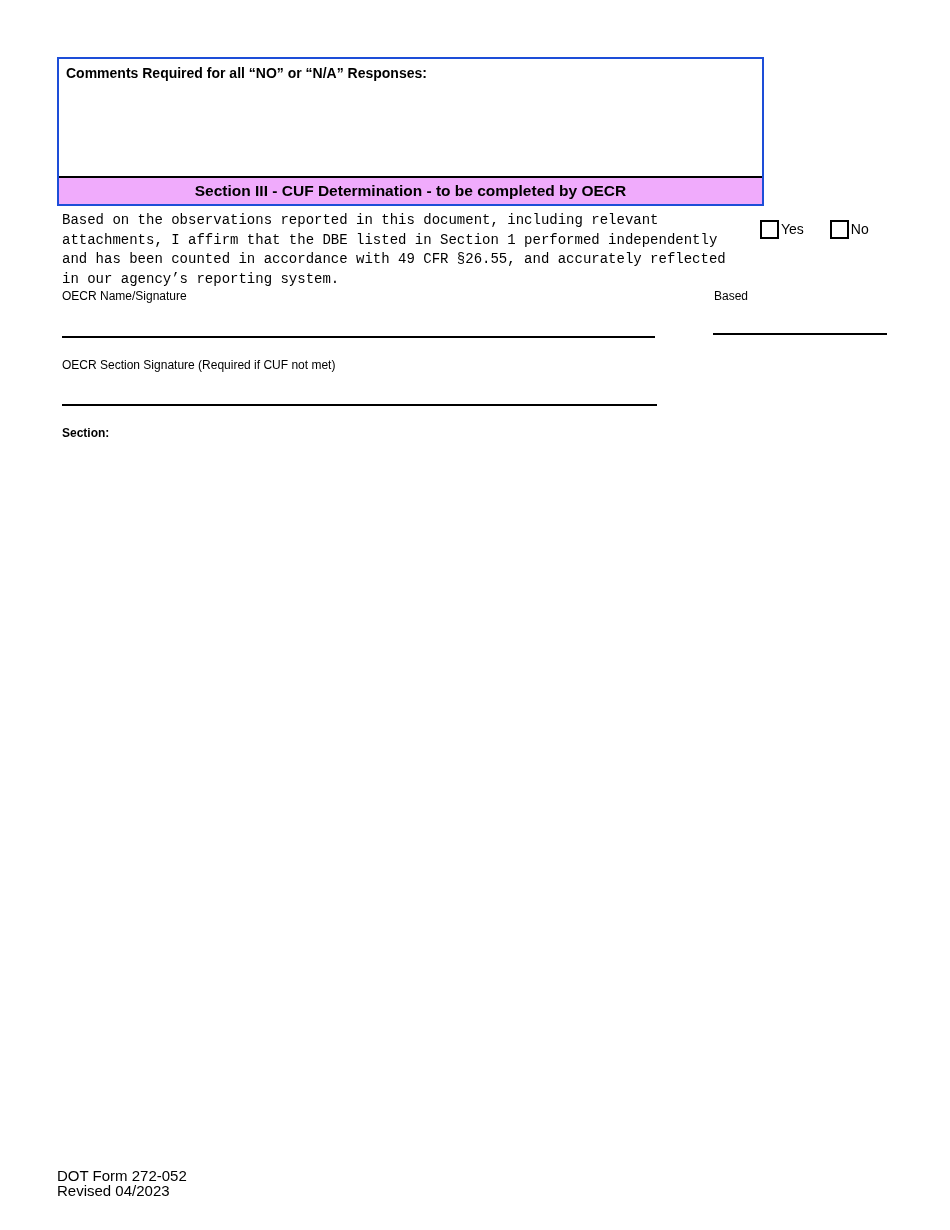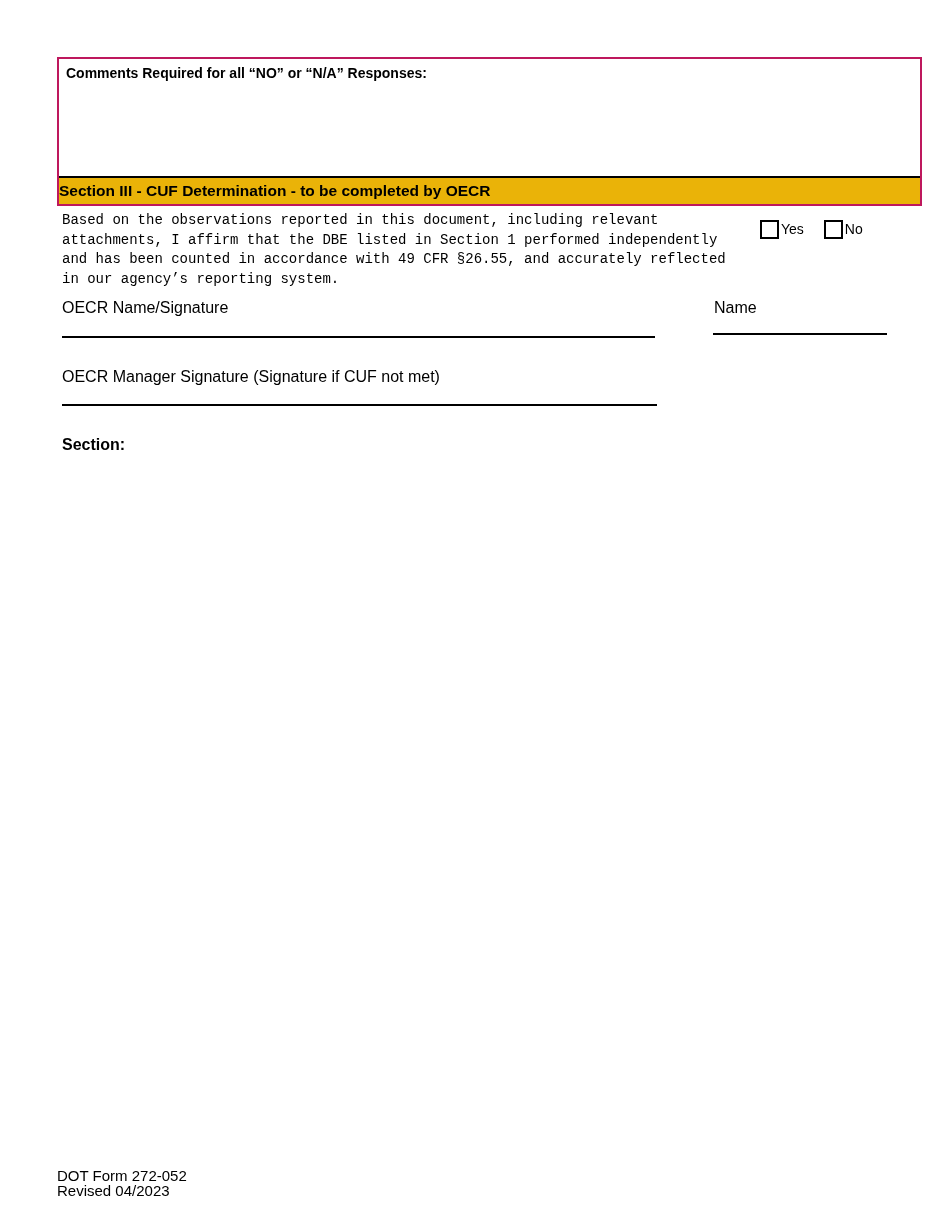"Comments Required for all “NO”" .top-box { border: 2px solid #be185d -> 2px solid #1d4ed8; width: 865px -> 707px }
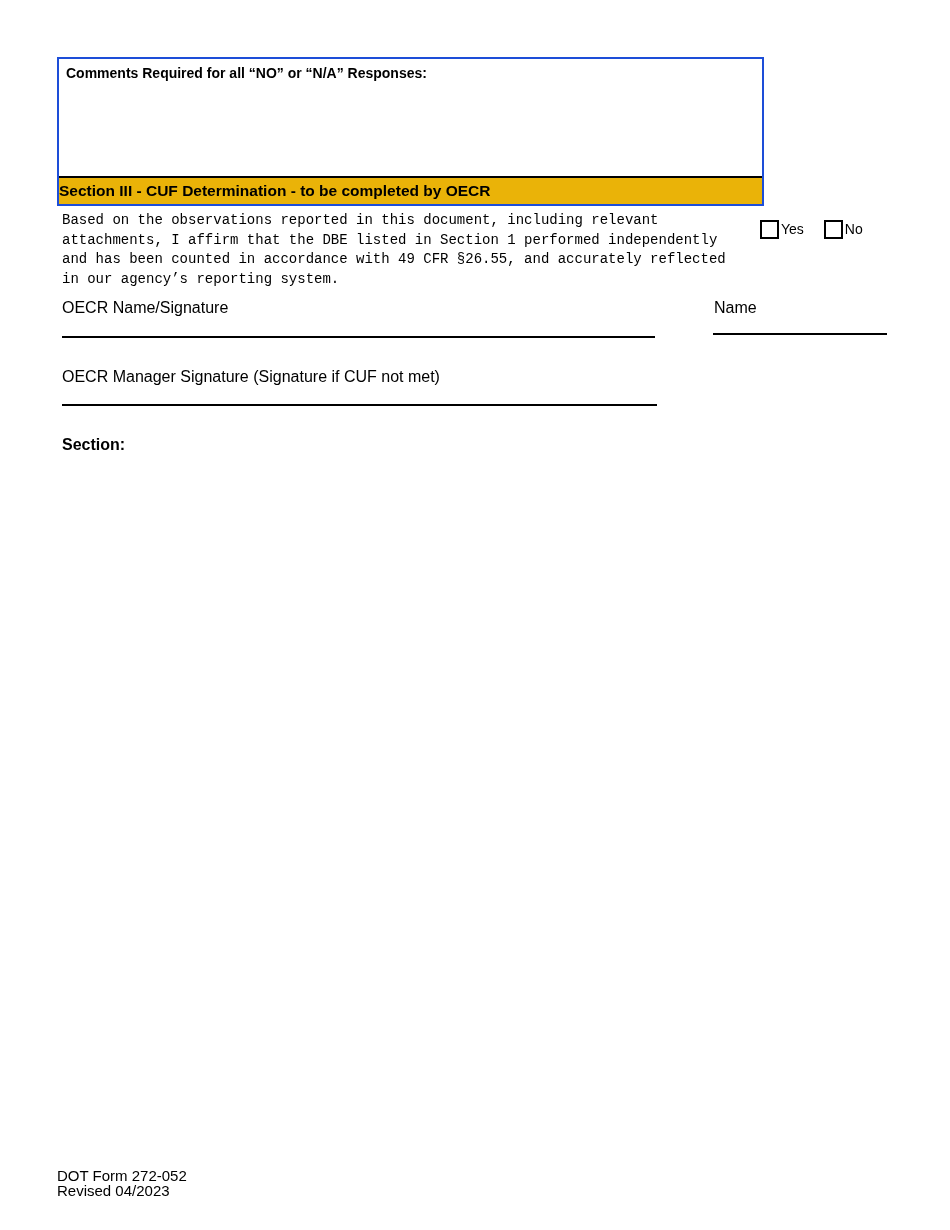"Section III - CUF Determination" .section-bar { background: #eab308 -> #f0abfc; text-align: left -> center }
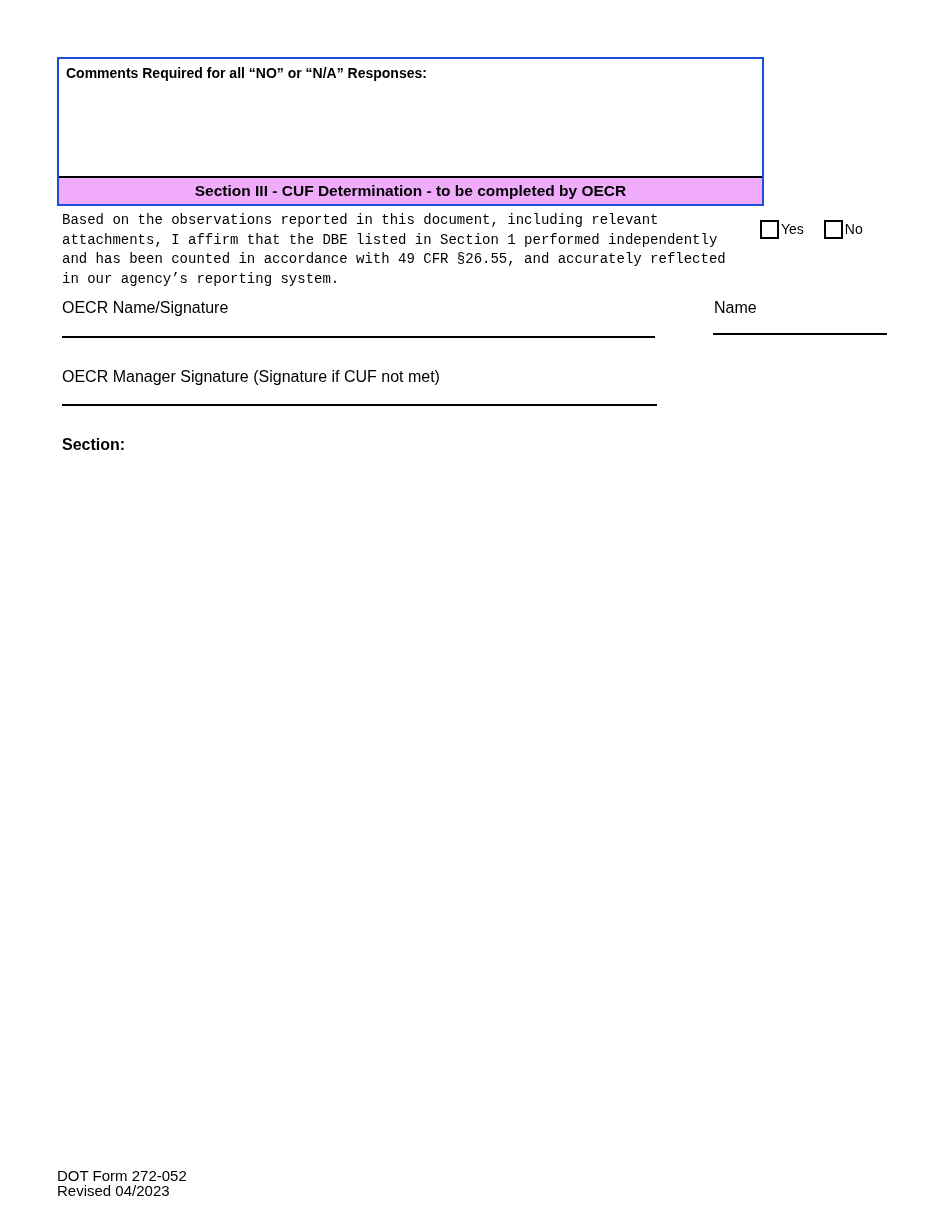"Yes" .choices { gap: 20px -> 26px }
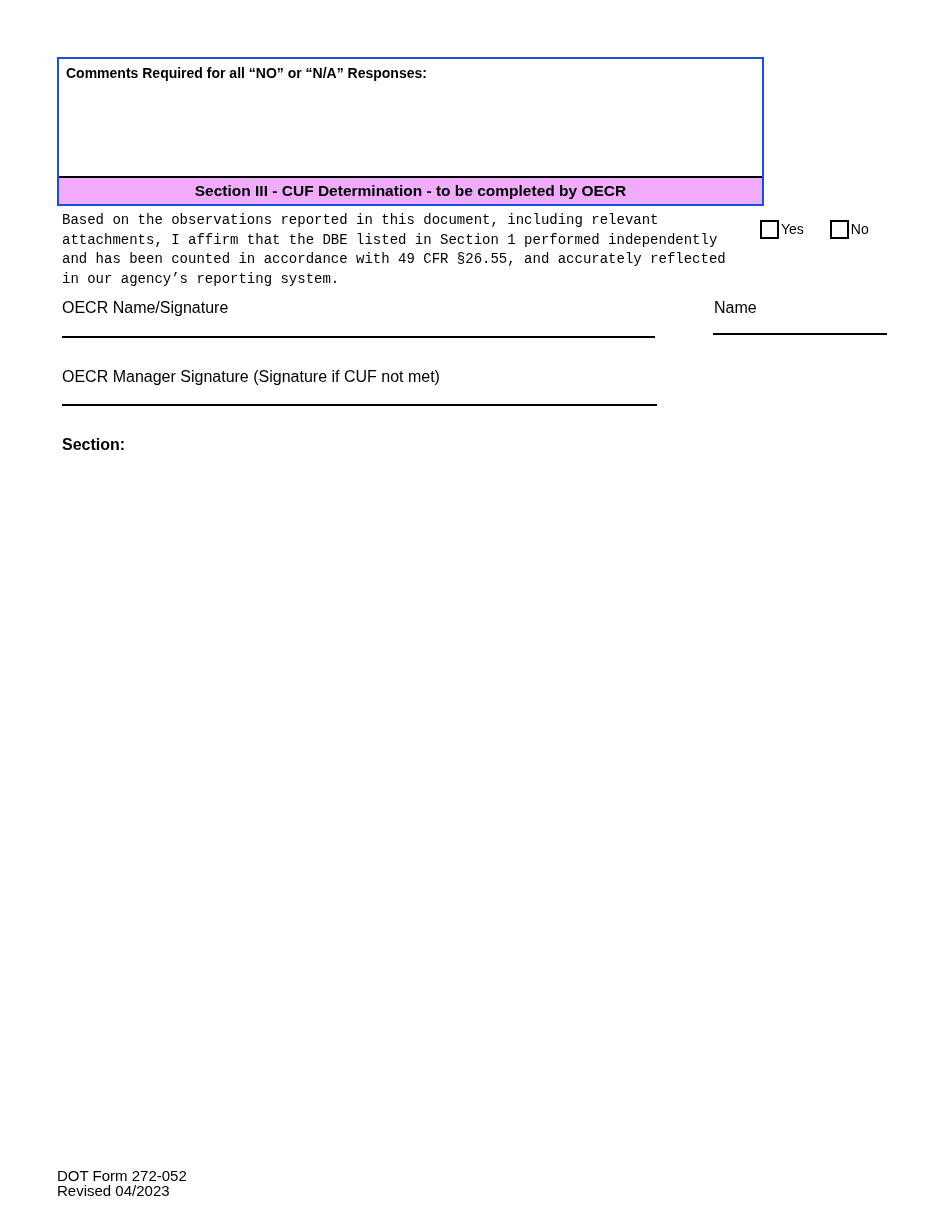"OECR Name/Signature" .label { font-size: 16px -> 12px; margin-top: 12px -> none }
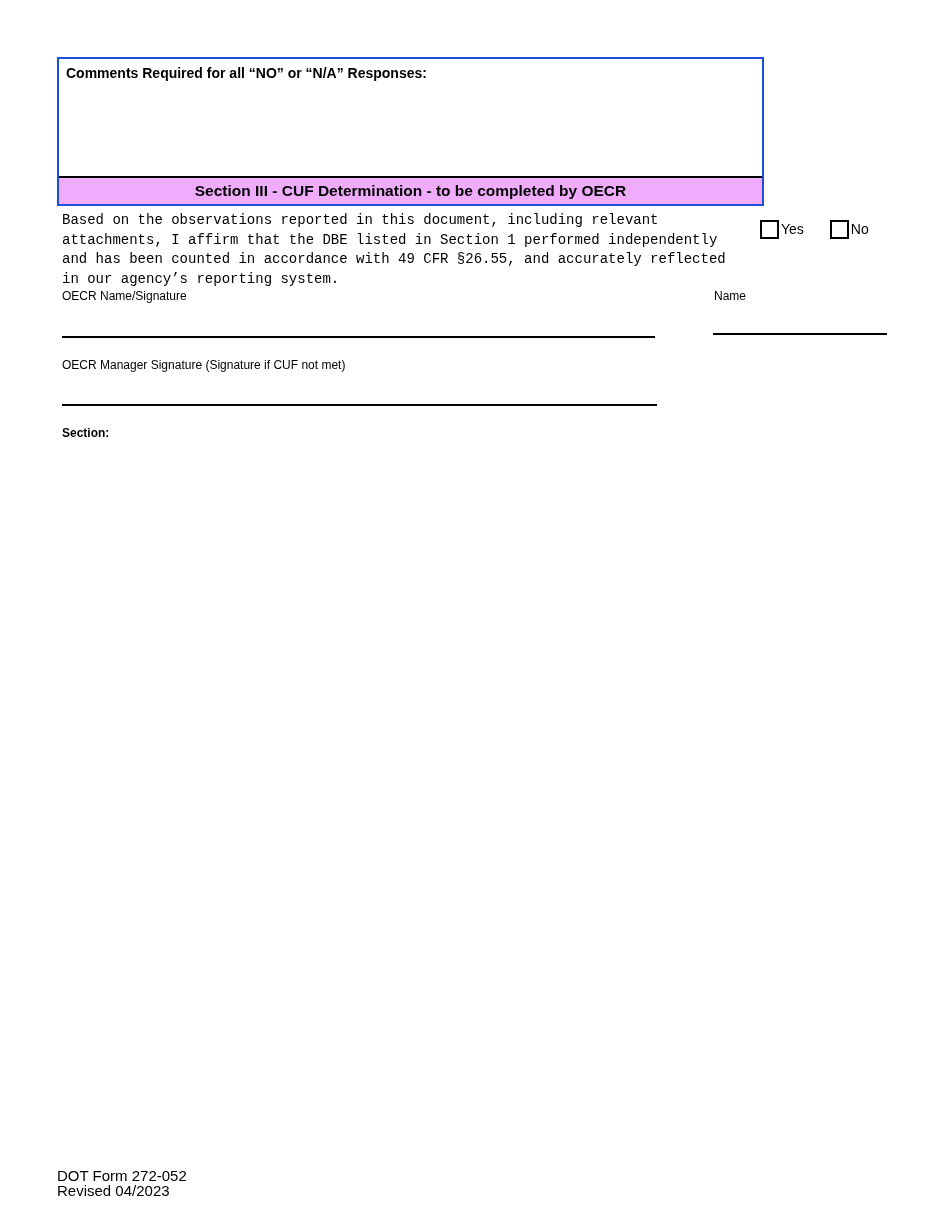"Name" div.label { text: Name -> Based }
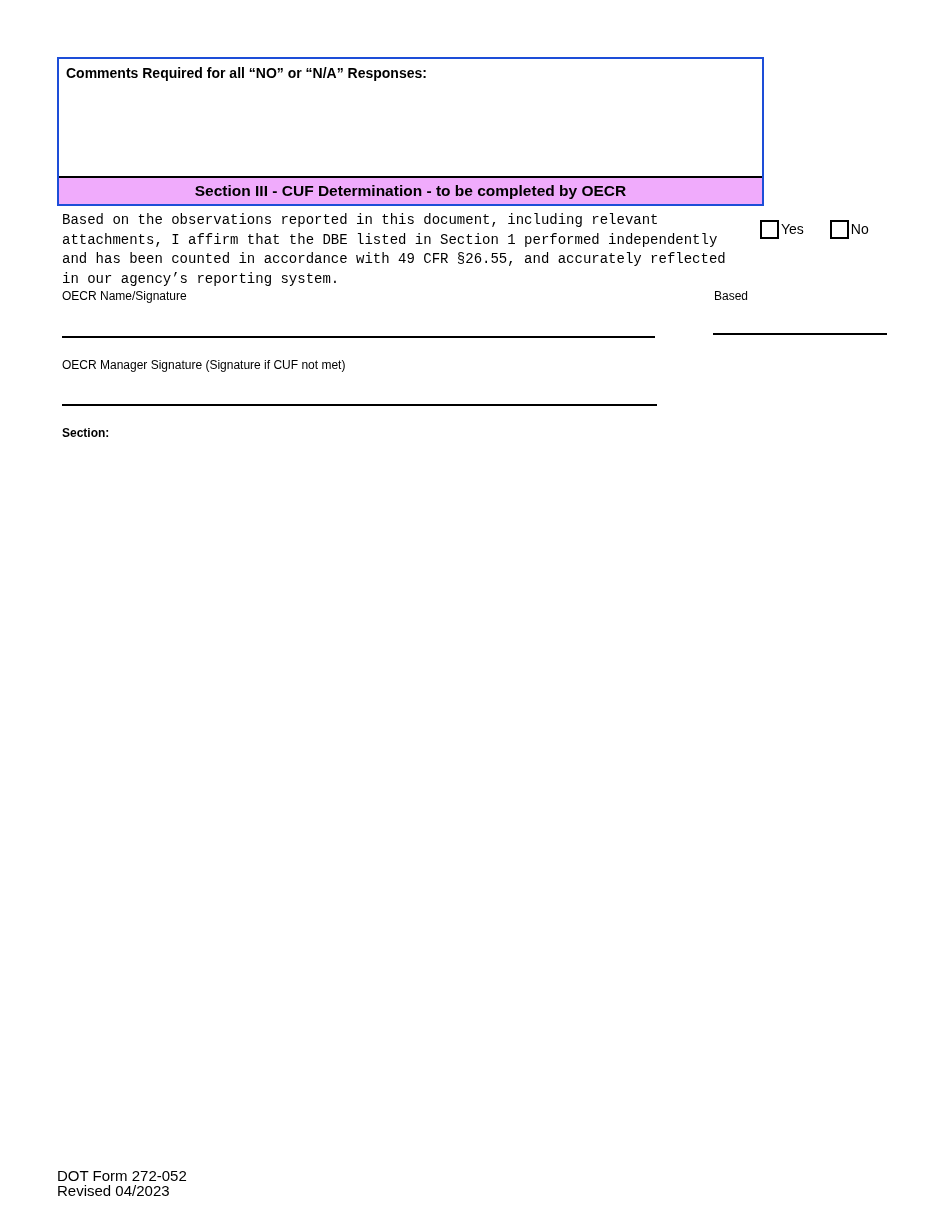"OECR Manager Signature (Signature if" div.label { text: Manager Signature (Signature -> Section Signature (Required }
